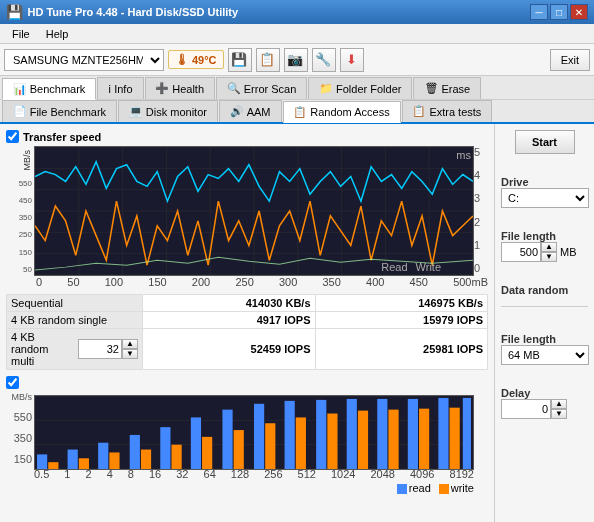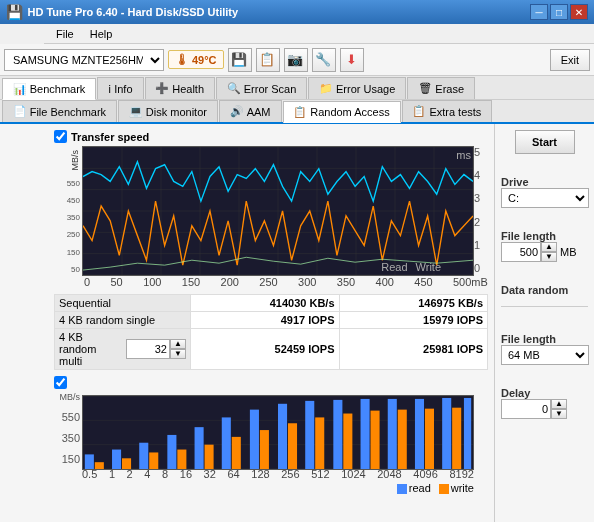"HD Tune Pro 6.40 -" span { text: 6.40 -> 4.48 }
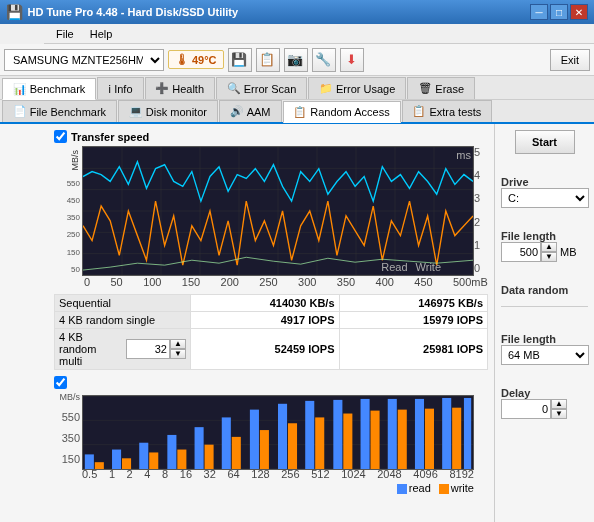"File" .menu-bar { margin-left: 44px -> none }
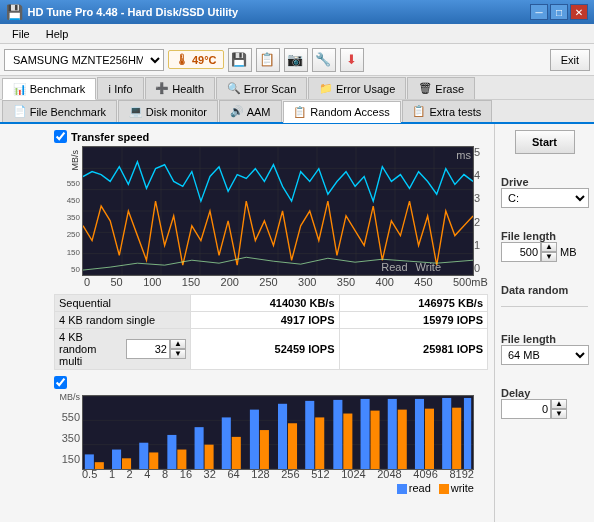"Error Usage" span { text: Error Usage -> Folder Folder }
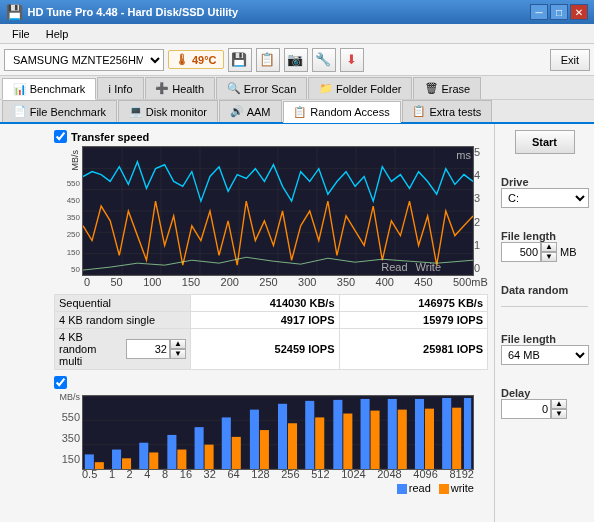"Transfer speed" .left-panel { margin-left: 48px -> none }
